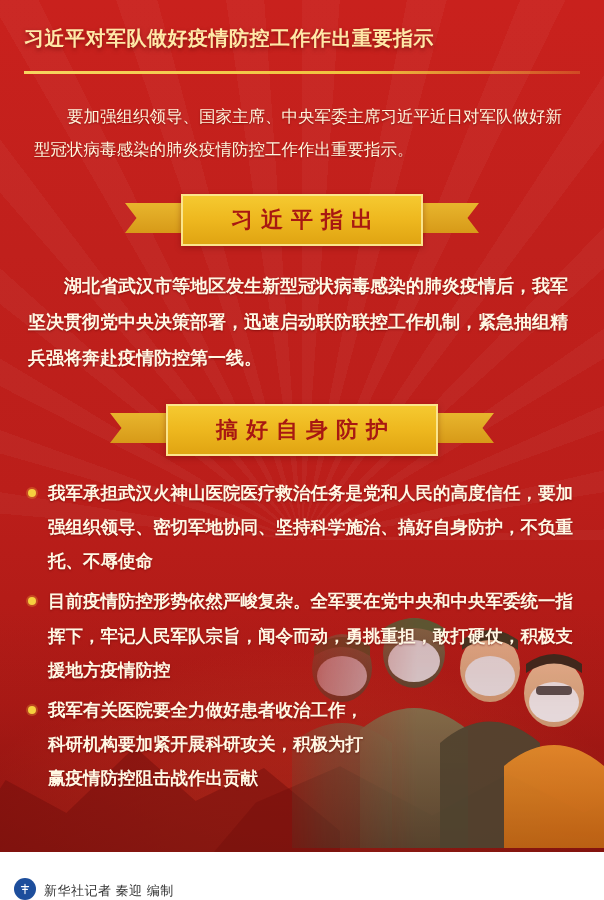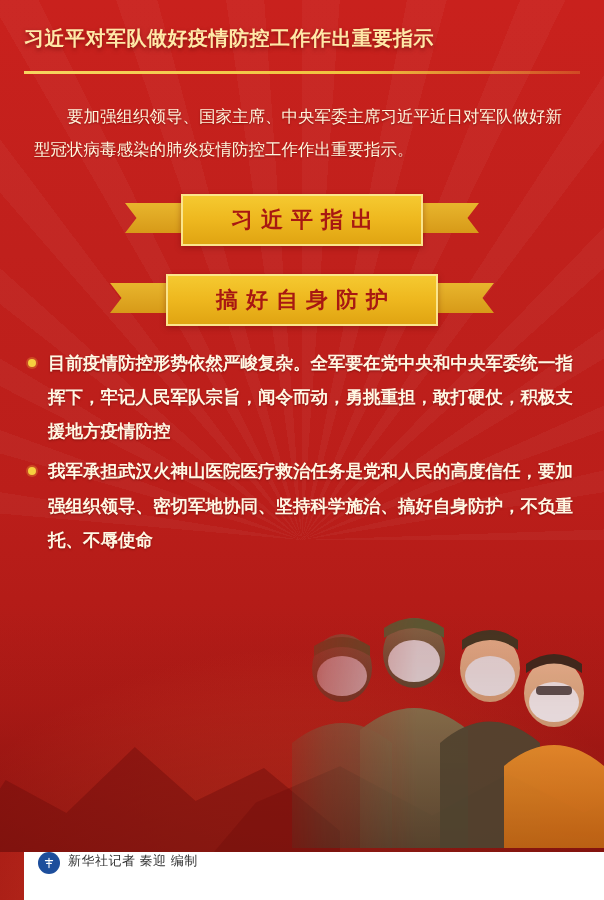"湖北省武汉市等地区发生新型冠状病毒感染的肺炎疫情后，我军坚决贯彻党中央决策部署，" div.para { html: none -> <div>湖北省武汉市等地区发生新型冠状病毒感染的肺炎疫情后，我军坚决贯彻党中央决策部署，迅速启动联防联控工作机制，紧急抽组精兵强将奔赴疫情防控第一线。</div> }
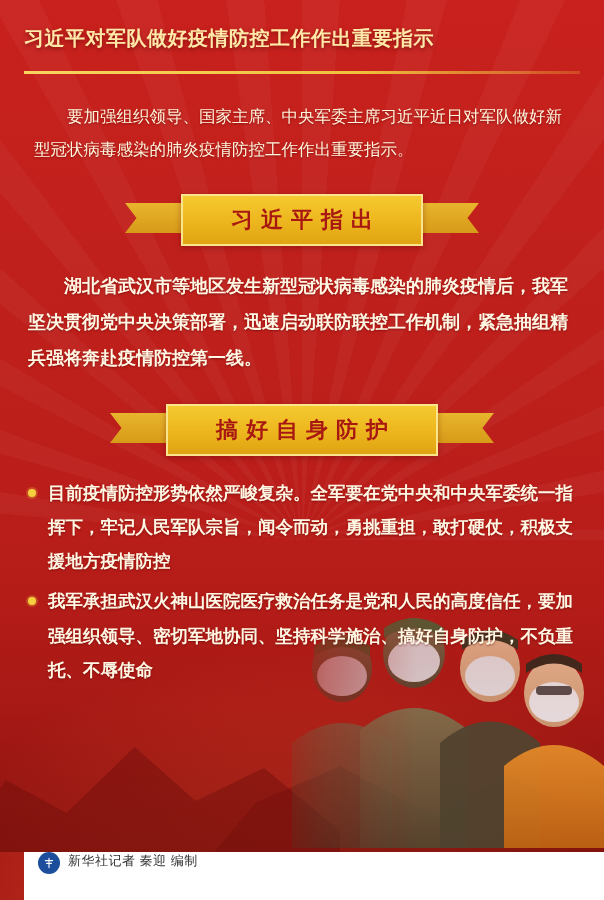"目前疫情防控形势依然严峻复杂。全军要在党中央和中央军委统一指挥下，牢记人民军队宗" li { order: before "我军承担武汉火神山医院医疗救治任务是党和人民的高度信任，要加强组织领导、密切军地" -> after "我军承担武汉火神山医院医疗救治任务是党和人民的高度信任，要加强组织领导、密切军地" }
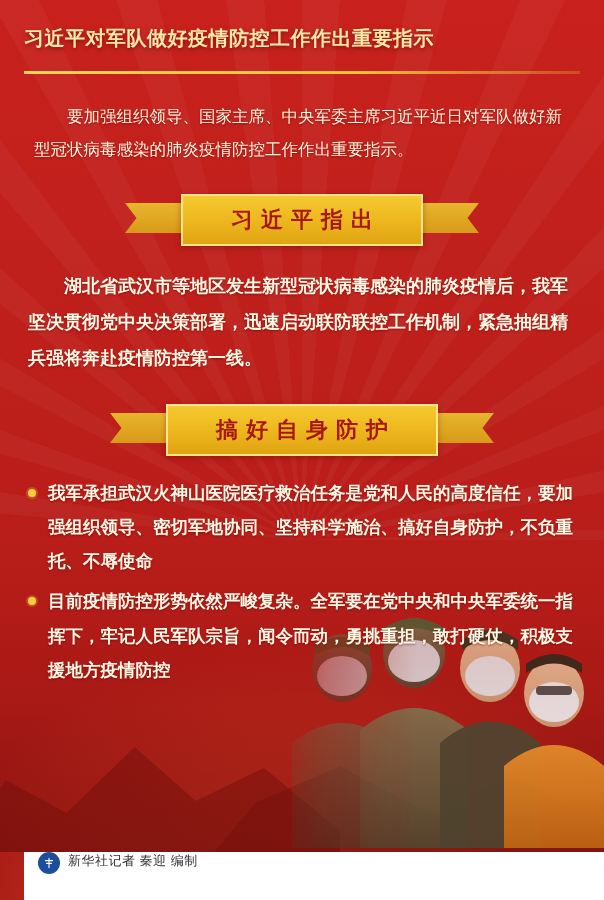"我军有关医院要全力做好患者收治工作，科研机构要加紧开展科研攻关，积极为打赢疫情防" li.narrow { html: none -> <li> <span></span> <span>我军有关医院要全力做好患者收治工作，科研机构要加紧开展科研攻关，积极为打赢疫情防控阻击战作出贡献</span> </li> }
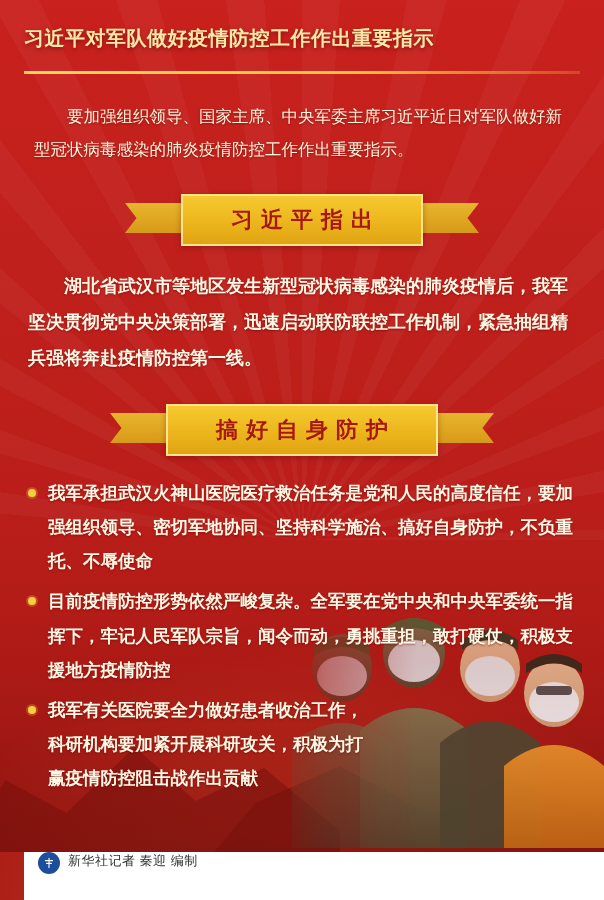"新华社记者 秦迎 编制" .footer { align-items: flex-start -> flex-end; margin-left: 24px -> none }
